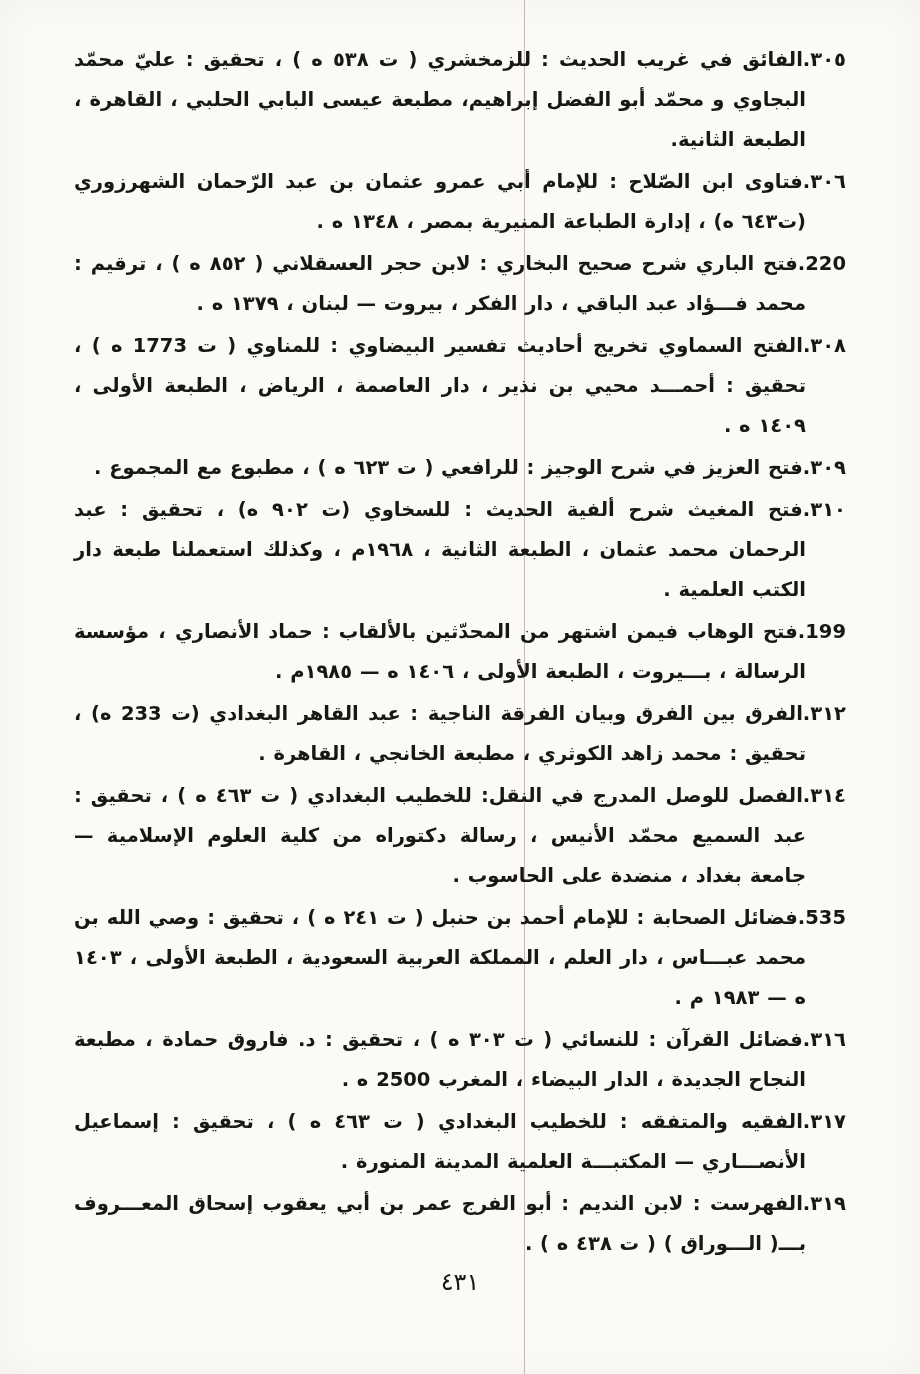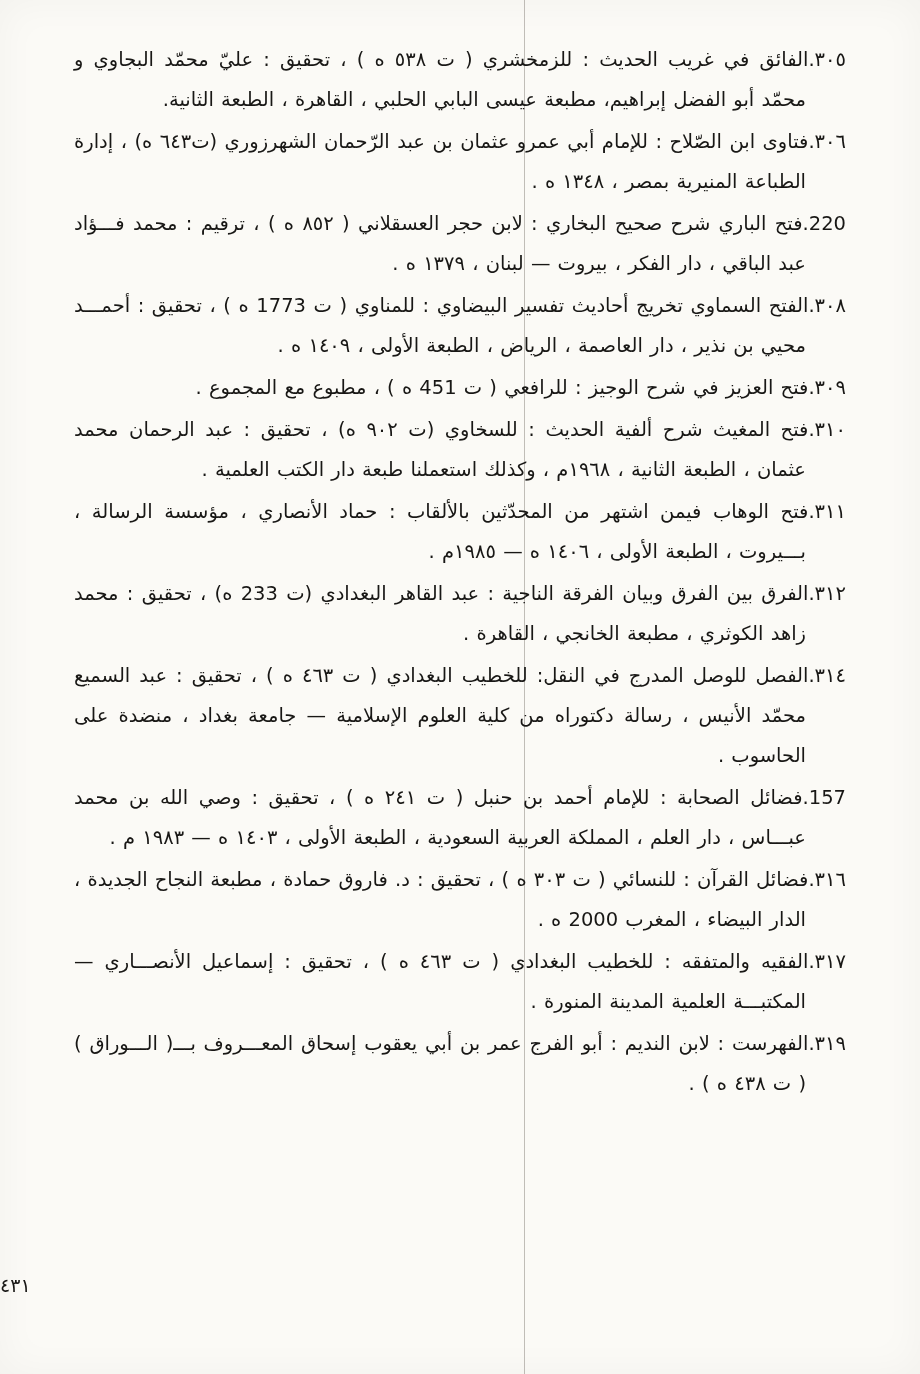"٣٠٥.الفائق في غريب الحديث :" .entries { font-weight: none -> bold }
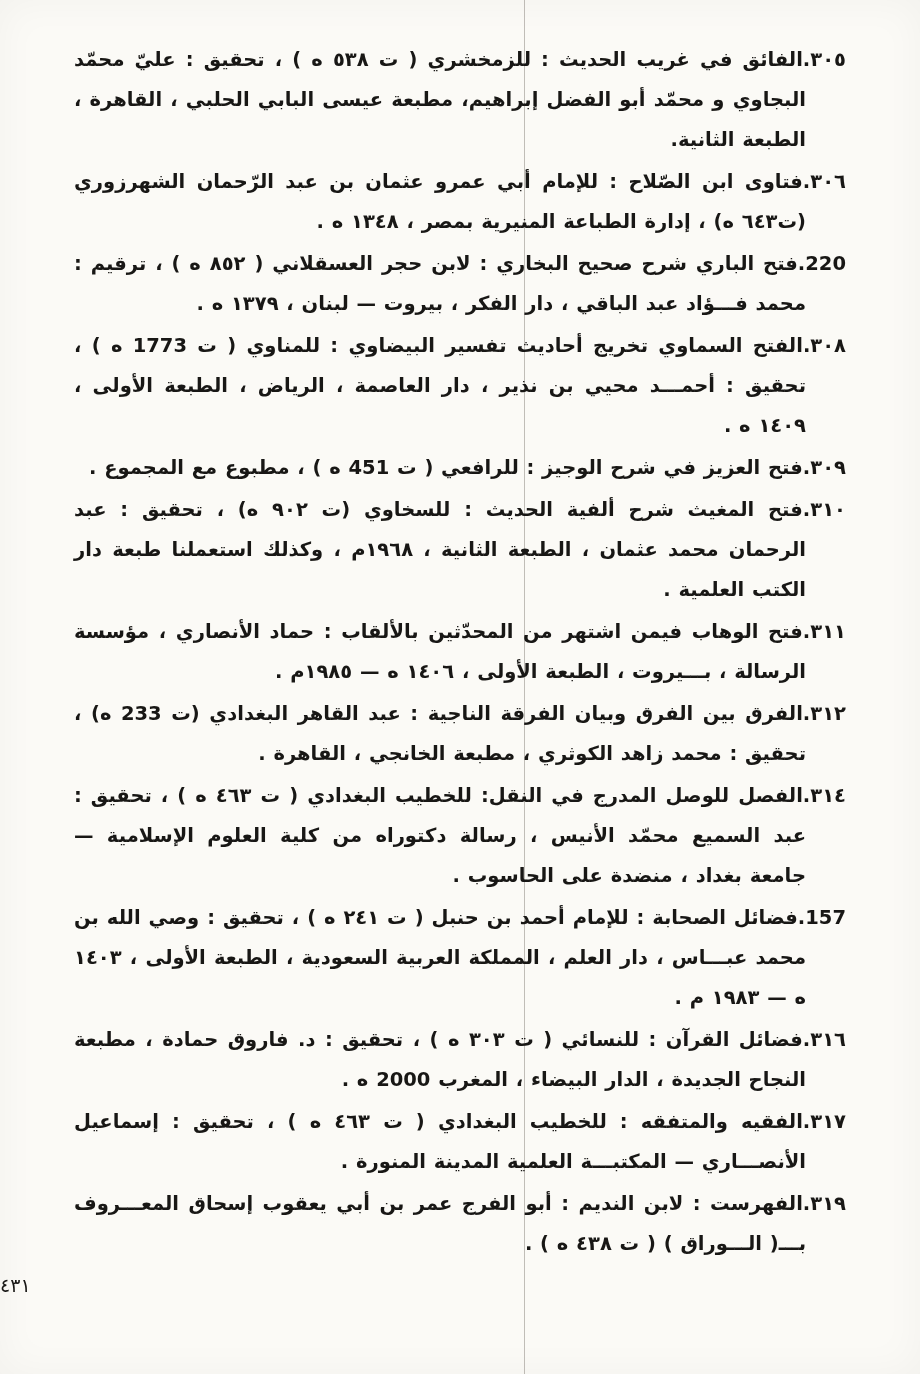"فتح العزيز في شرح الوجيز" span { text: 451 -> ٦٢٣ }
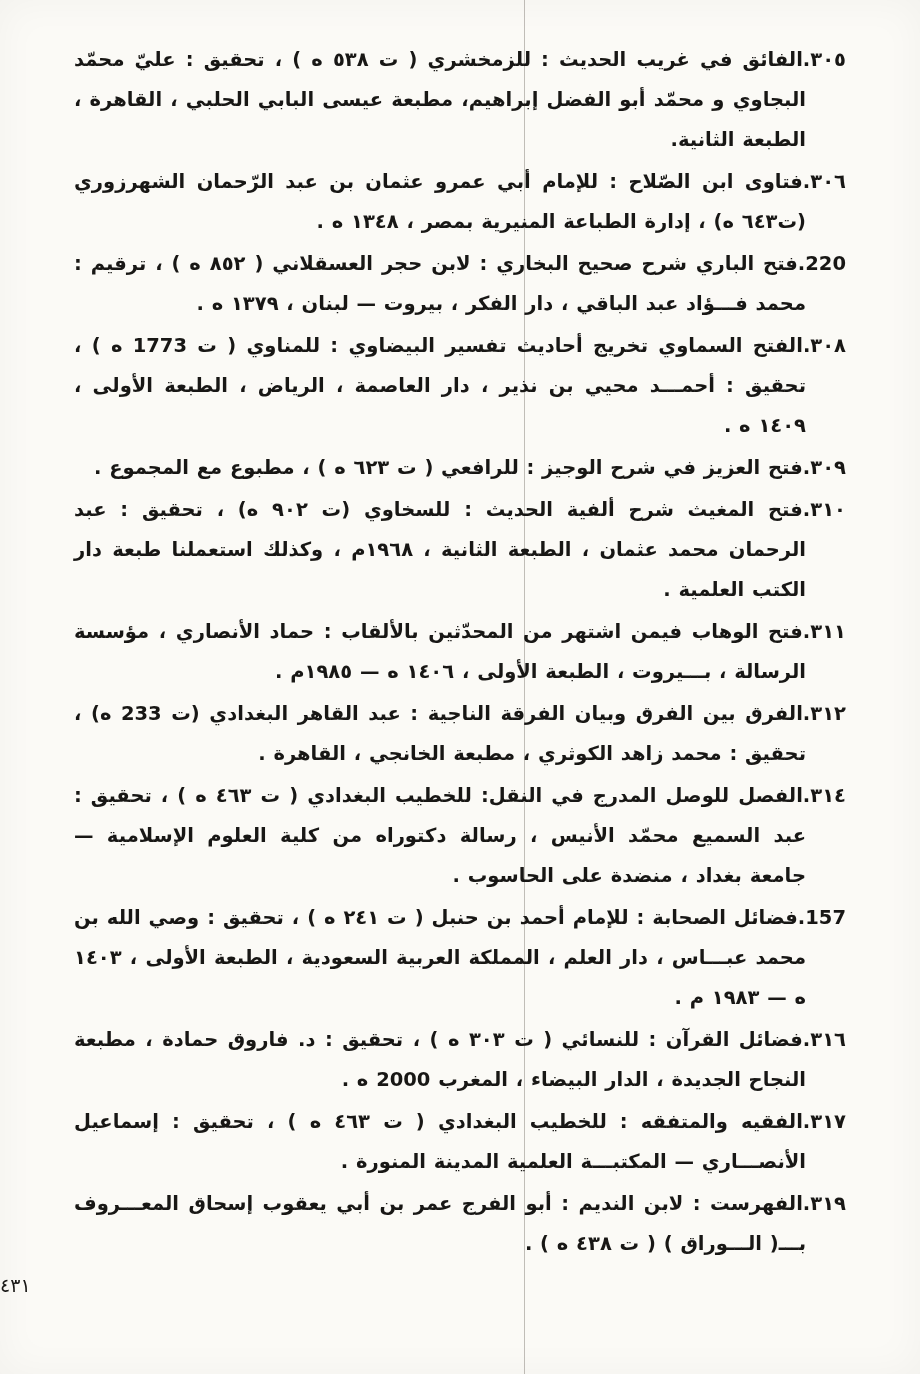"٣١١." span.num { text: ٣١١ -> 199 }
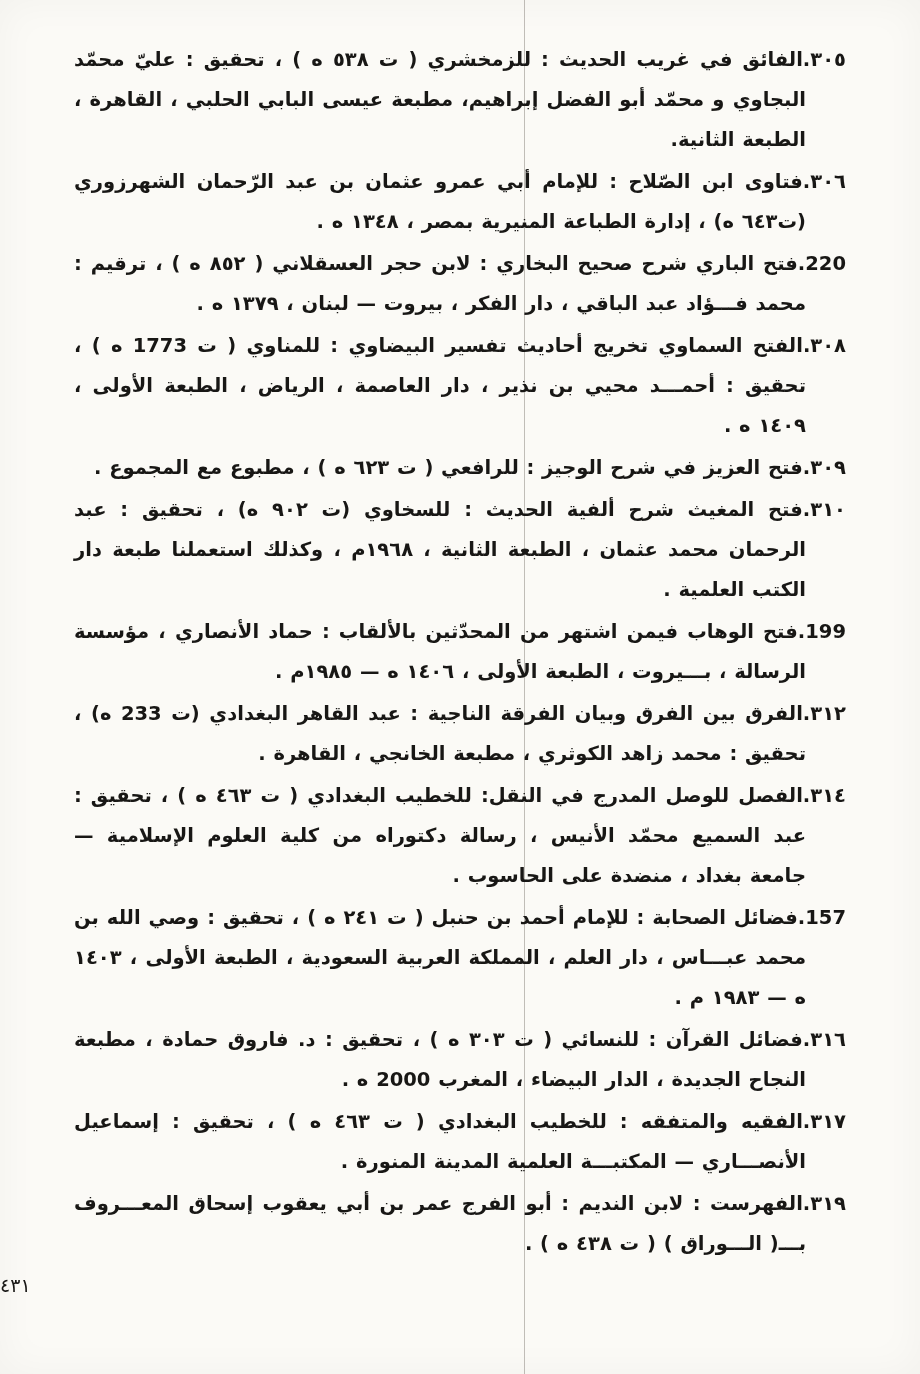"157." span.num { text: 157 -> 535 }
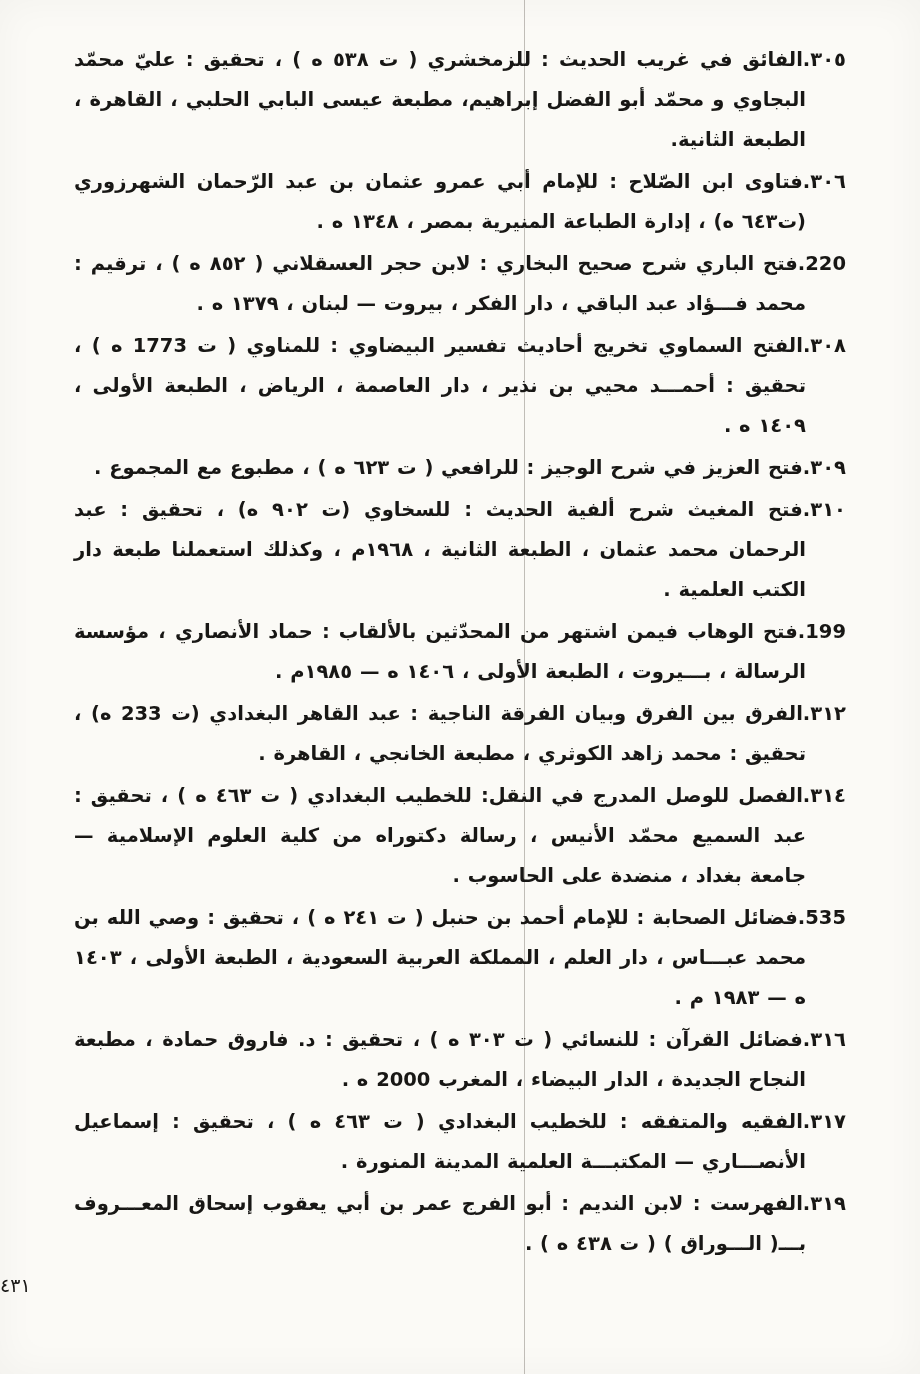"فضائل القرآن : للنسائي (" span { text: 2000 -> 2500 }
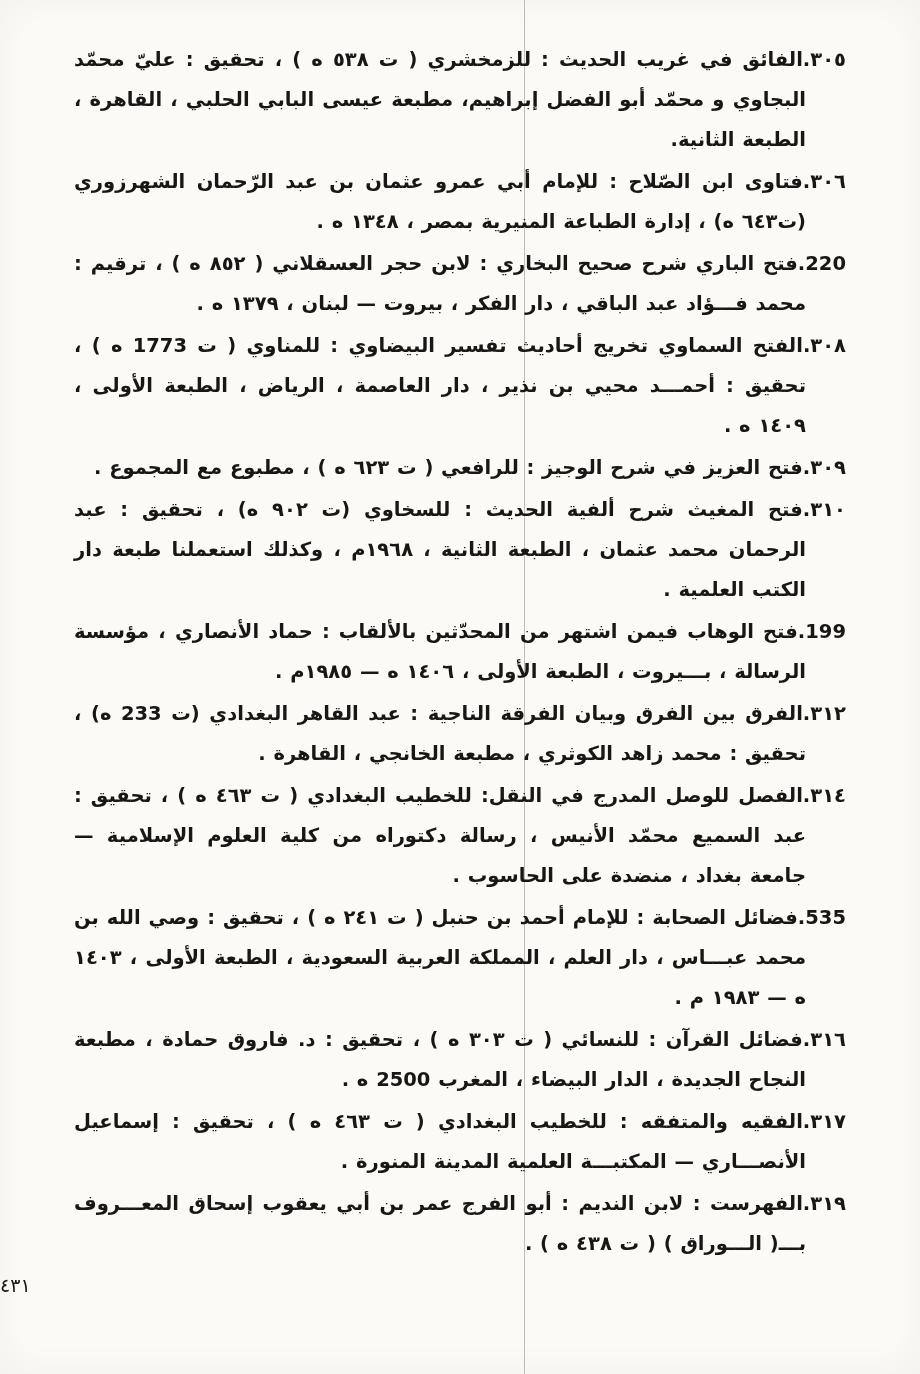"٤٣١" .page-number { font-size: 19px -> 24px; text-align: left -> center }
